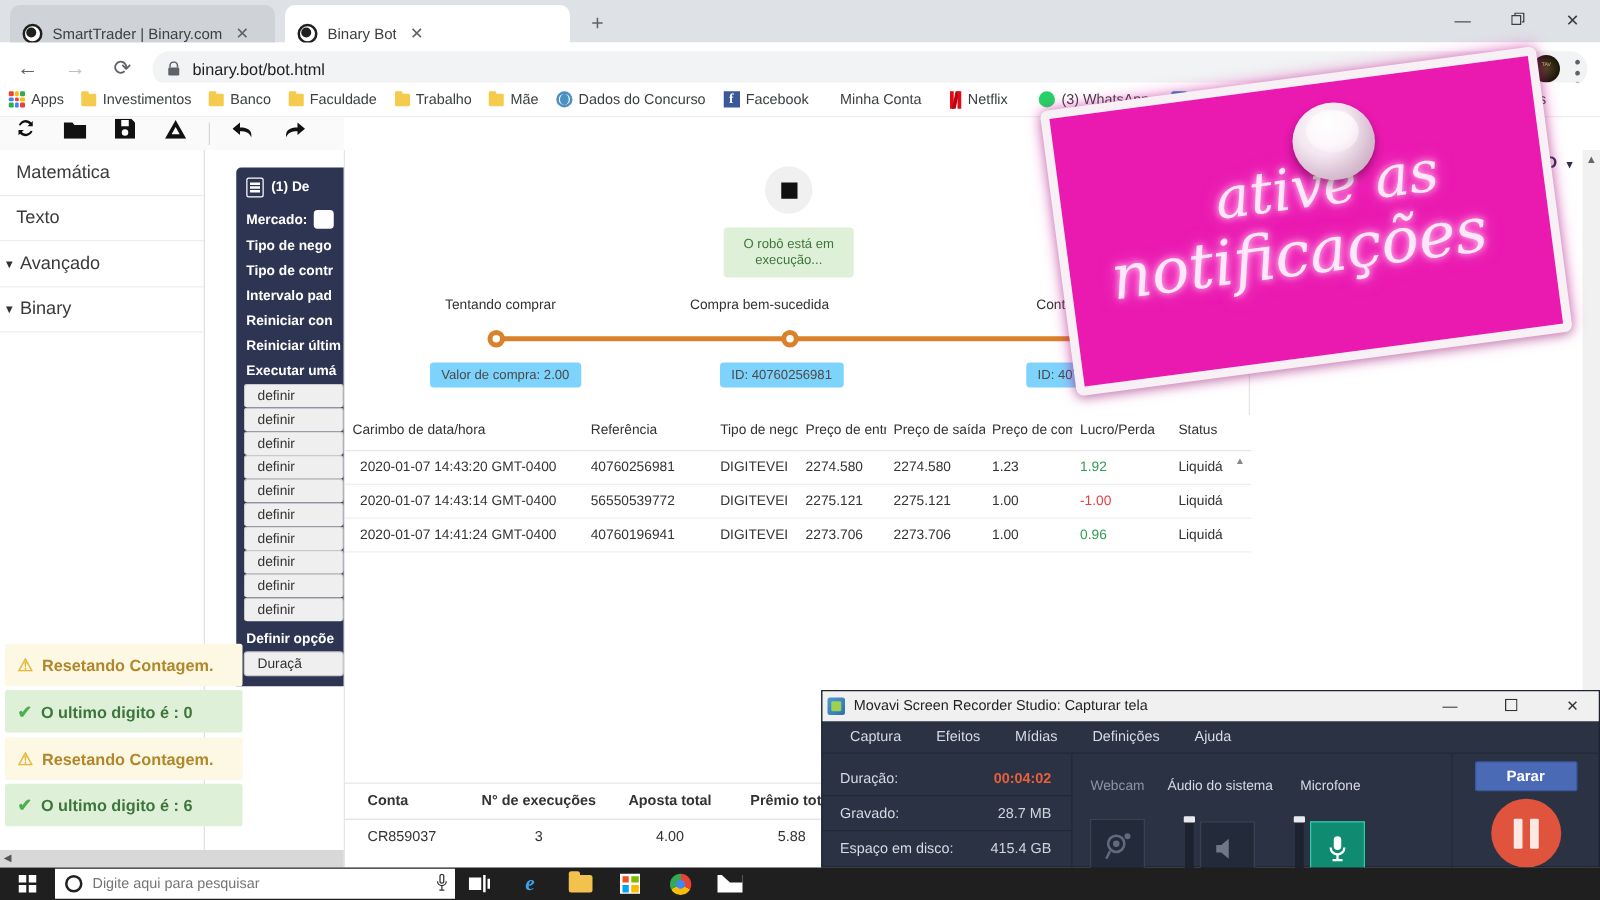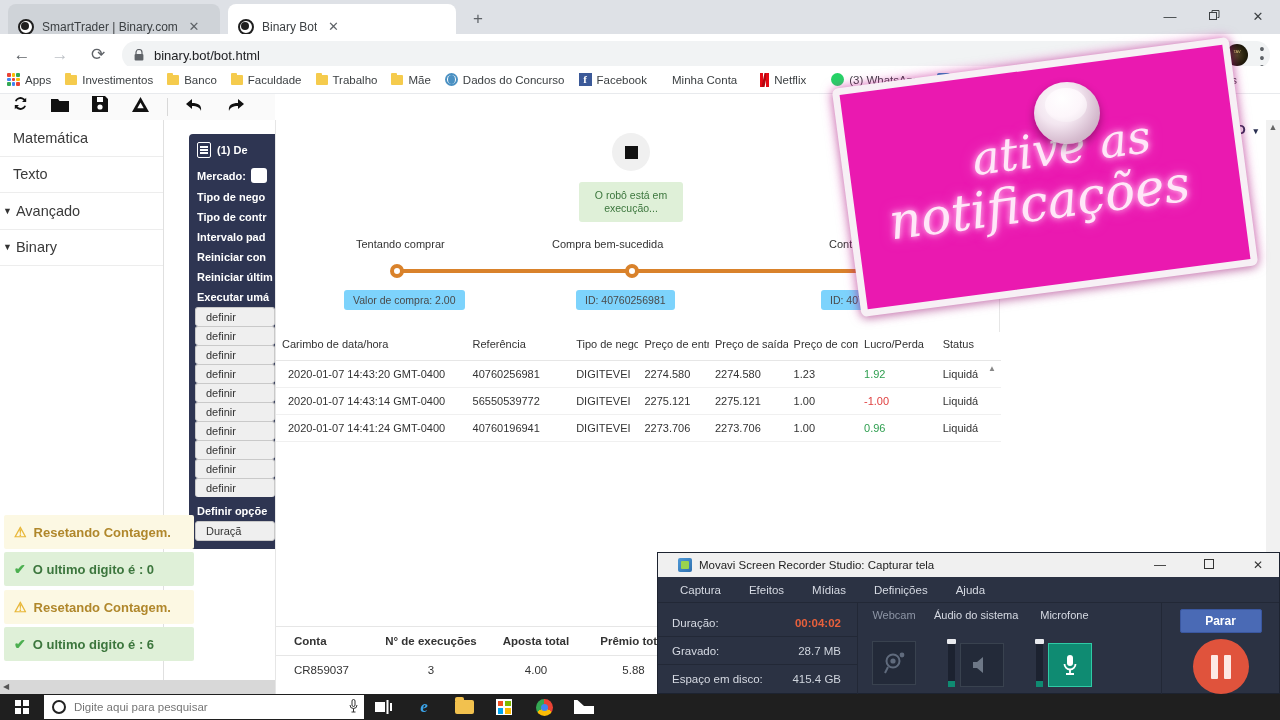"Movavi Screen Recorder Studio: Capturar" .mv-title { padding-left: 20px -> 4px }
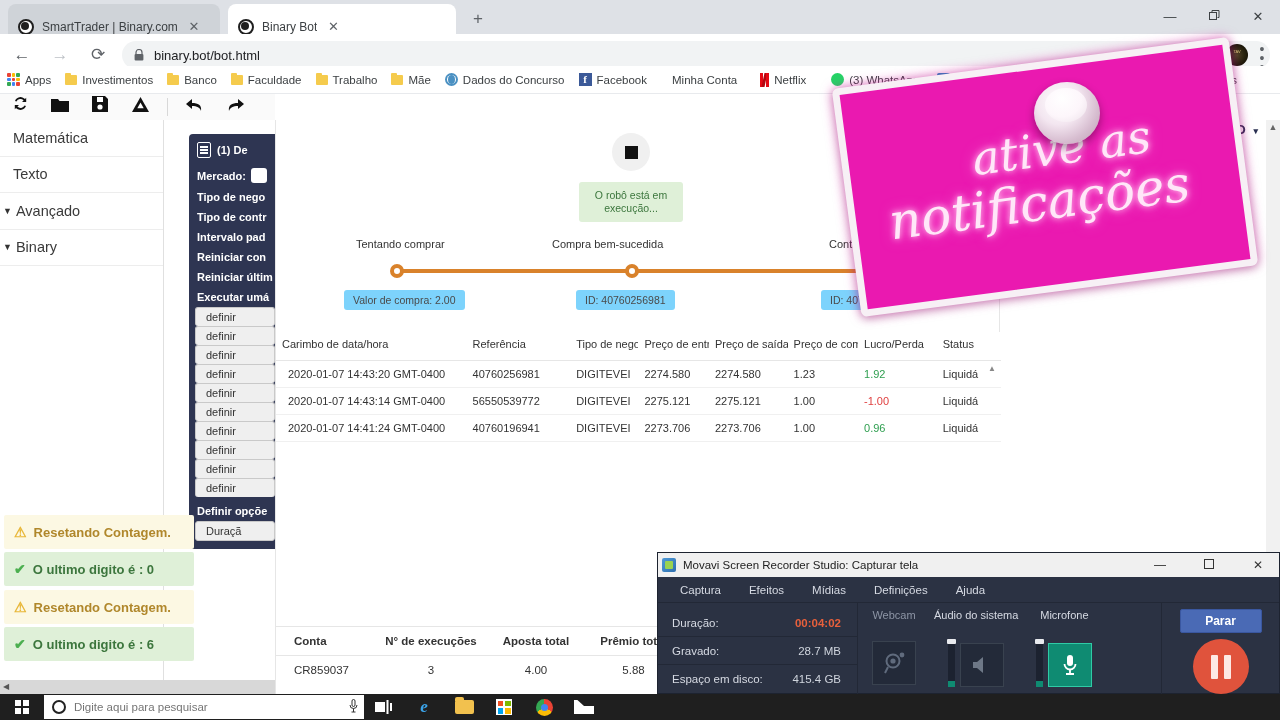"Webcam" .mv-dev { margin-top: none -> 14px }
